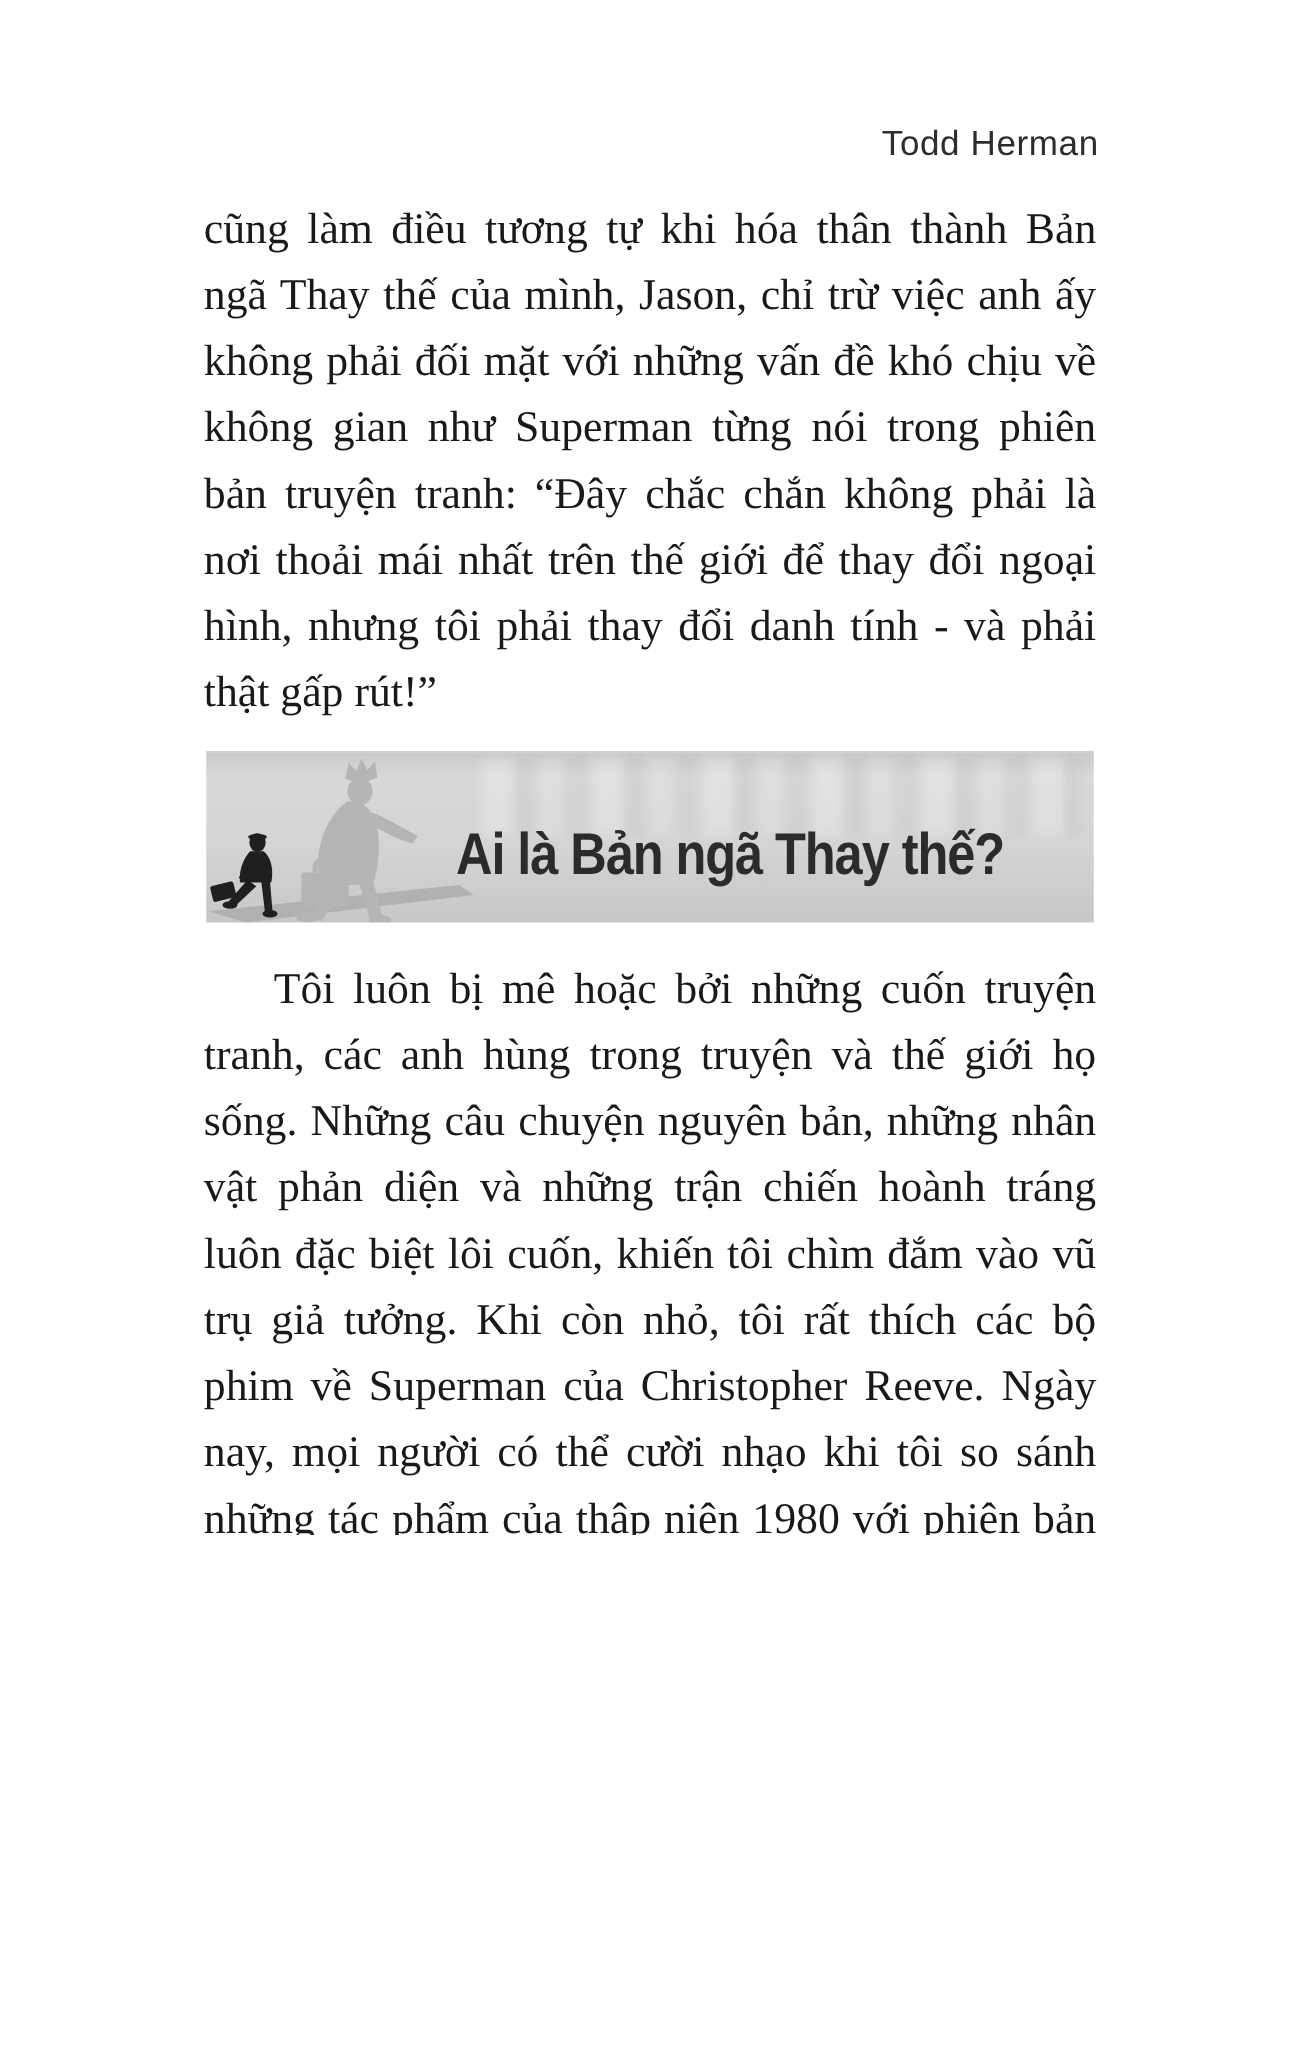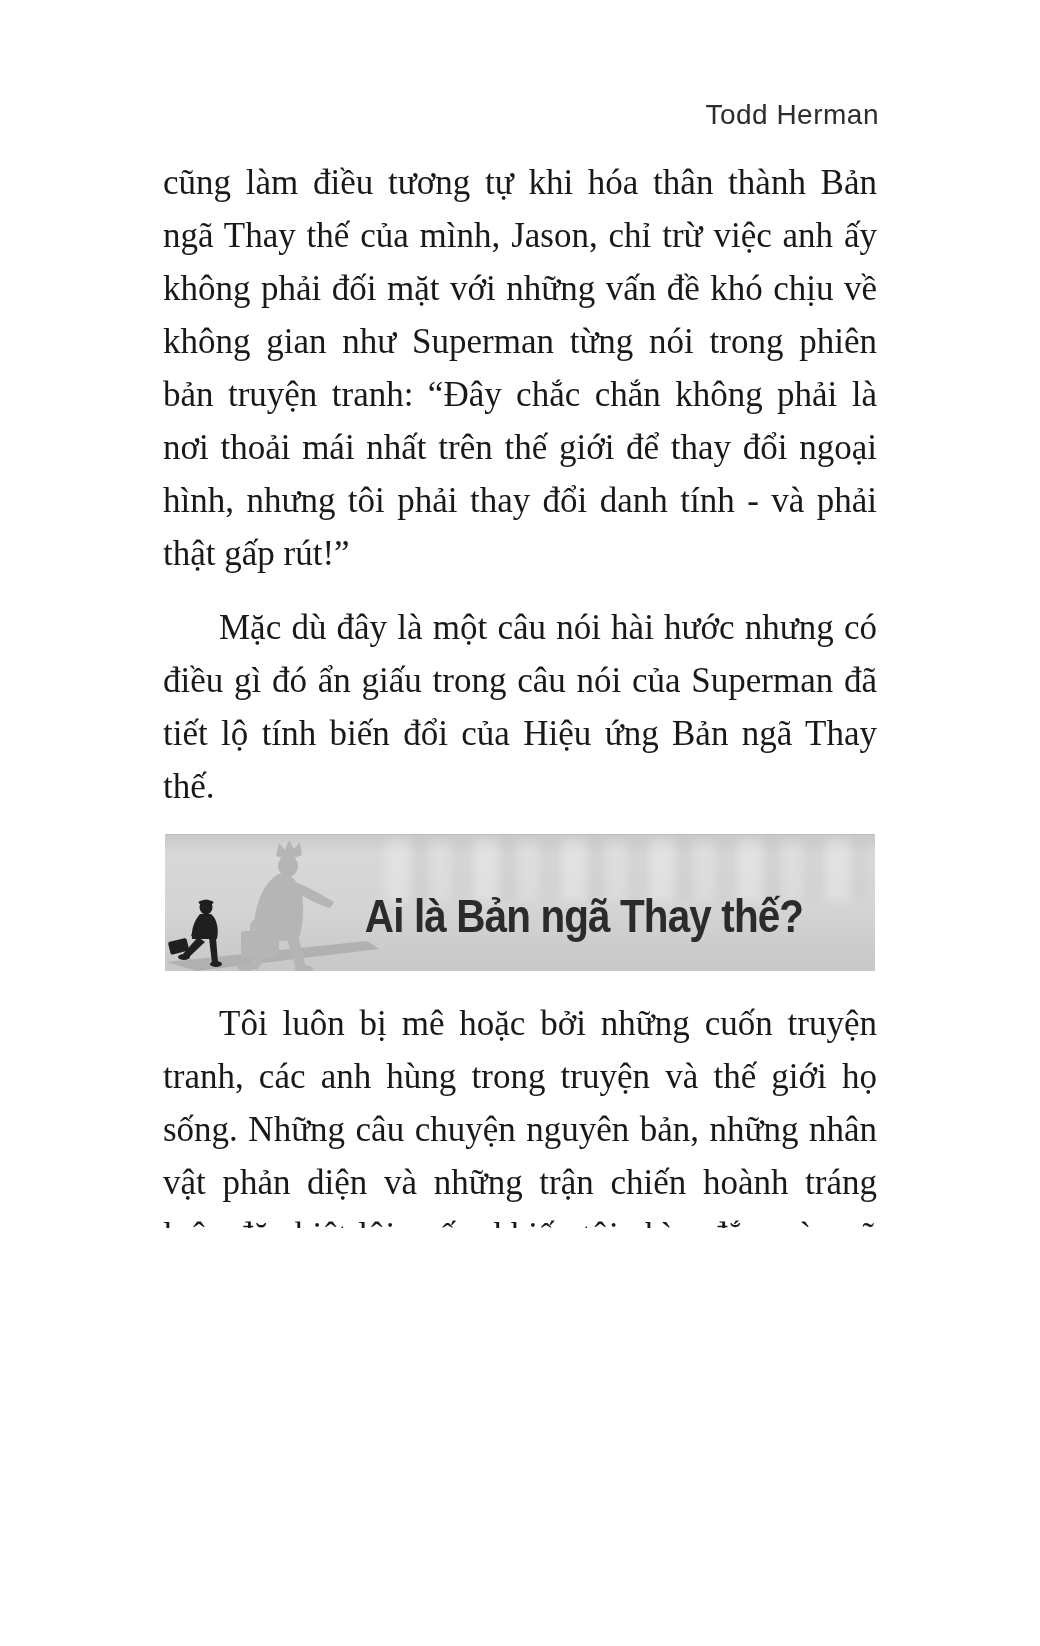"Mặc dù đây là một" p.para { html: <p>Mặc dù đây là một câu nói hài hước nhưng có điều gì đó ẩn giấu trong câu nói của Superman đã tiết lộ tính biến đổi của Hiệu ứng Bản ngã Thay thế.</p> -> none }
